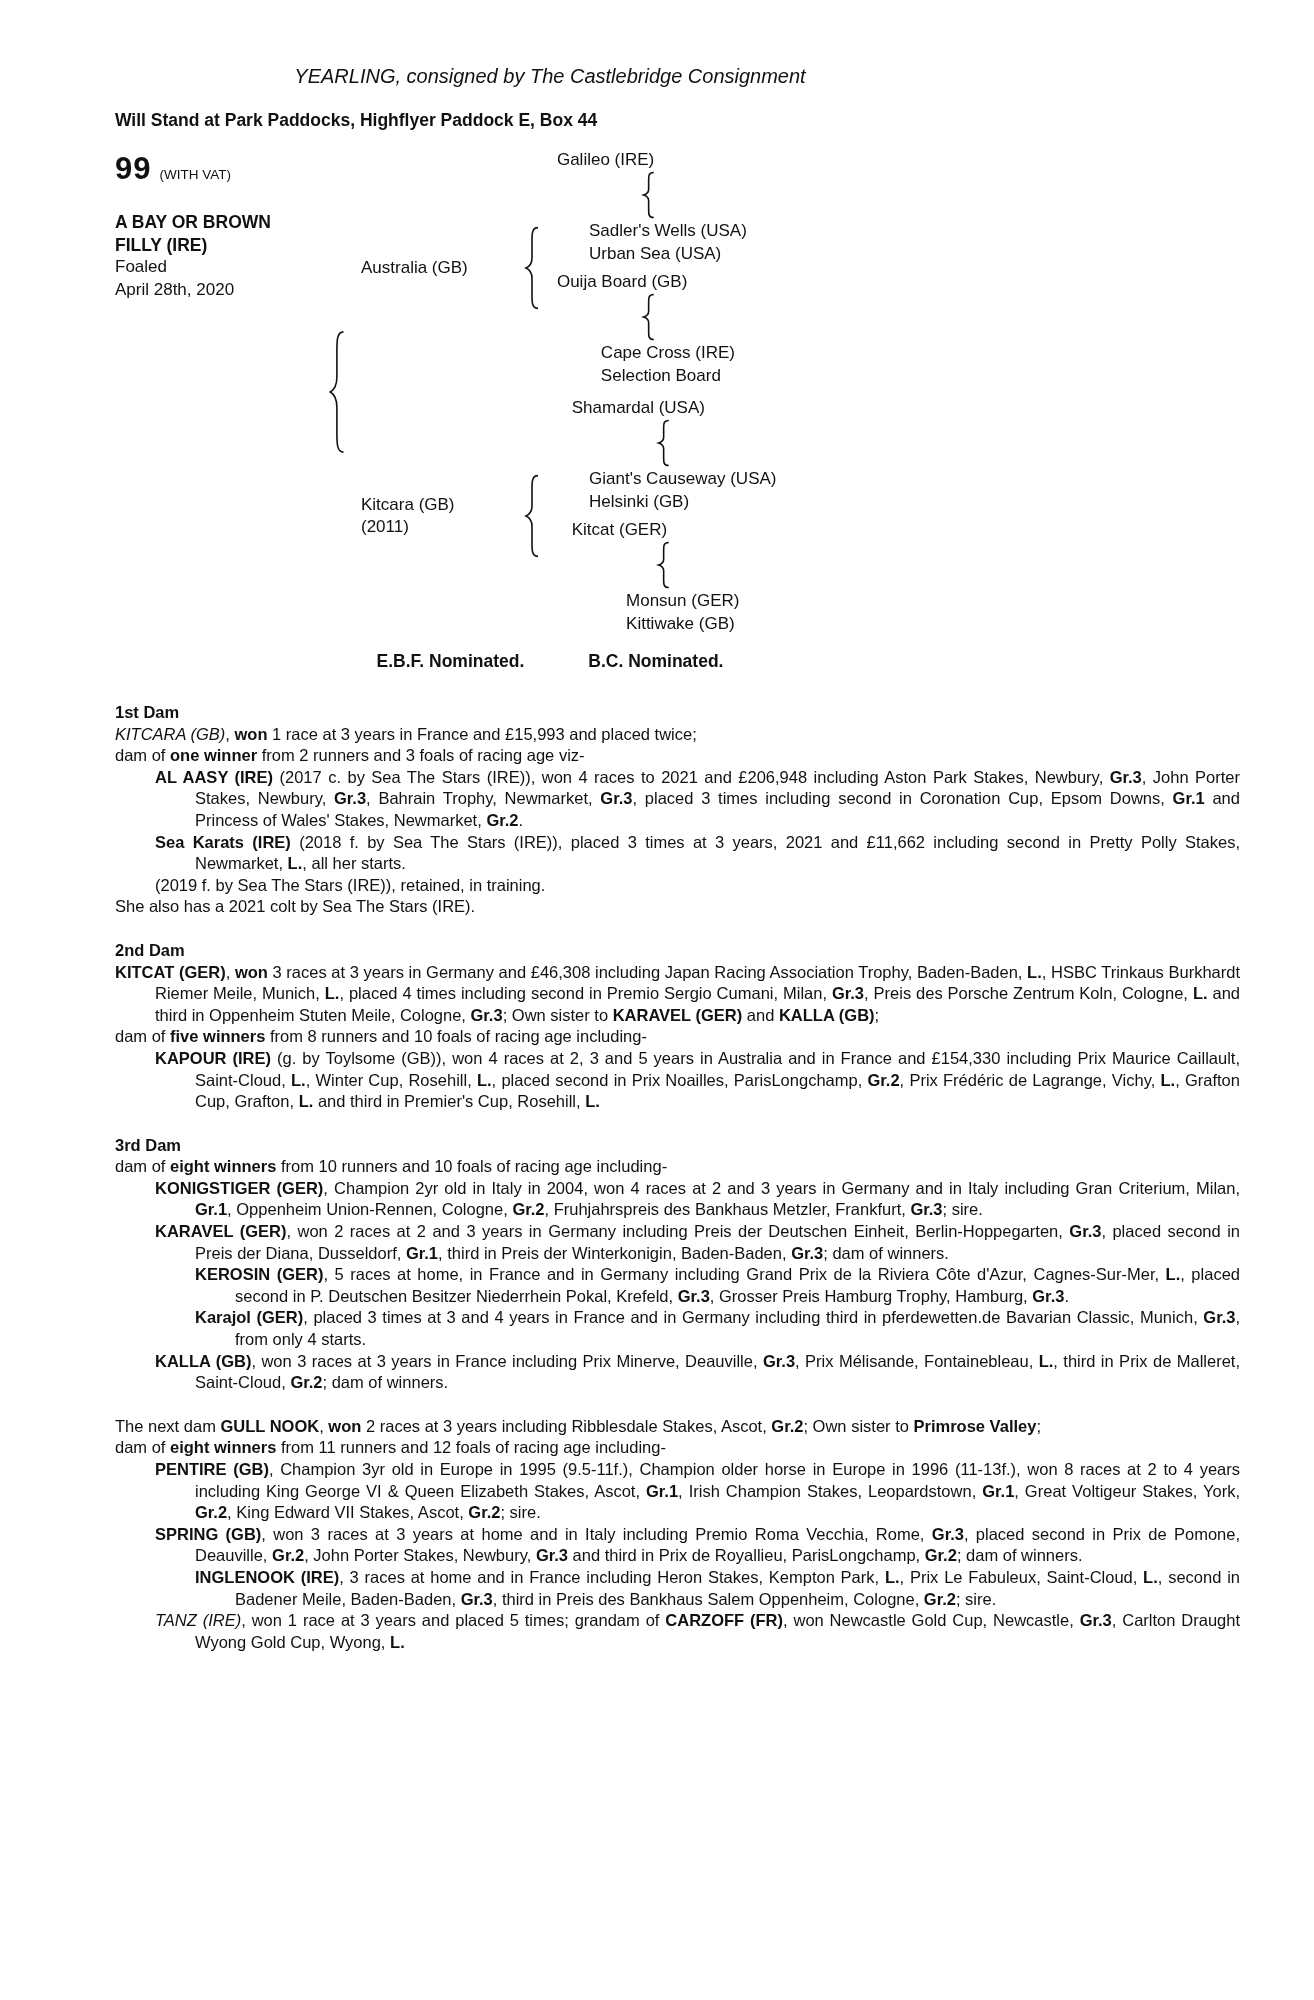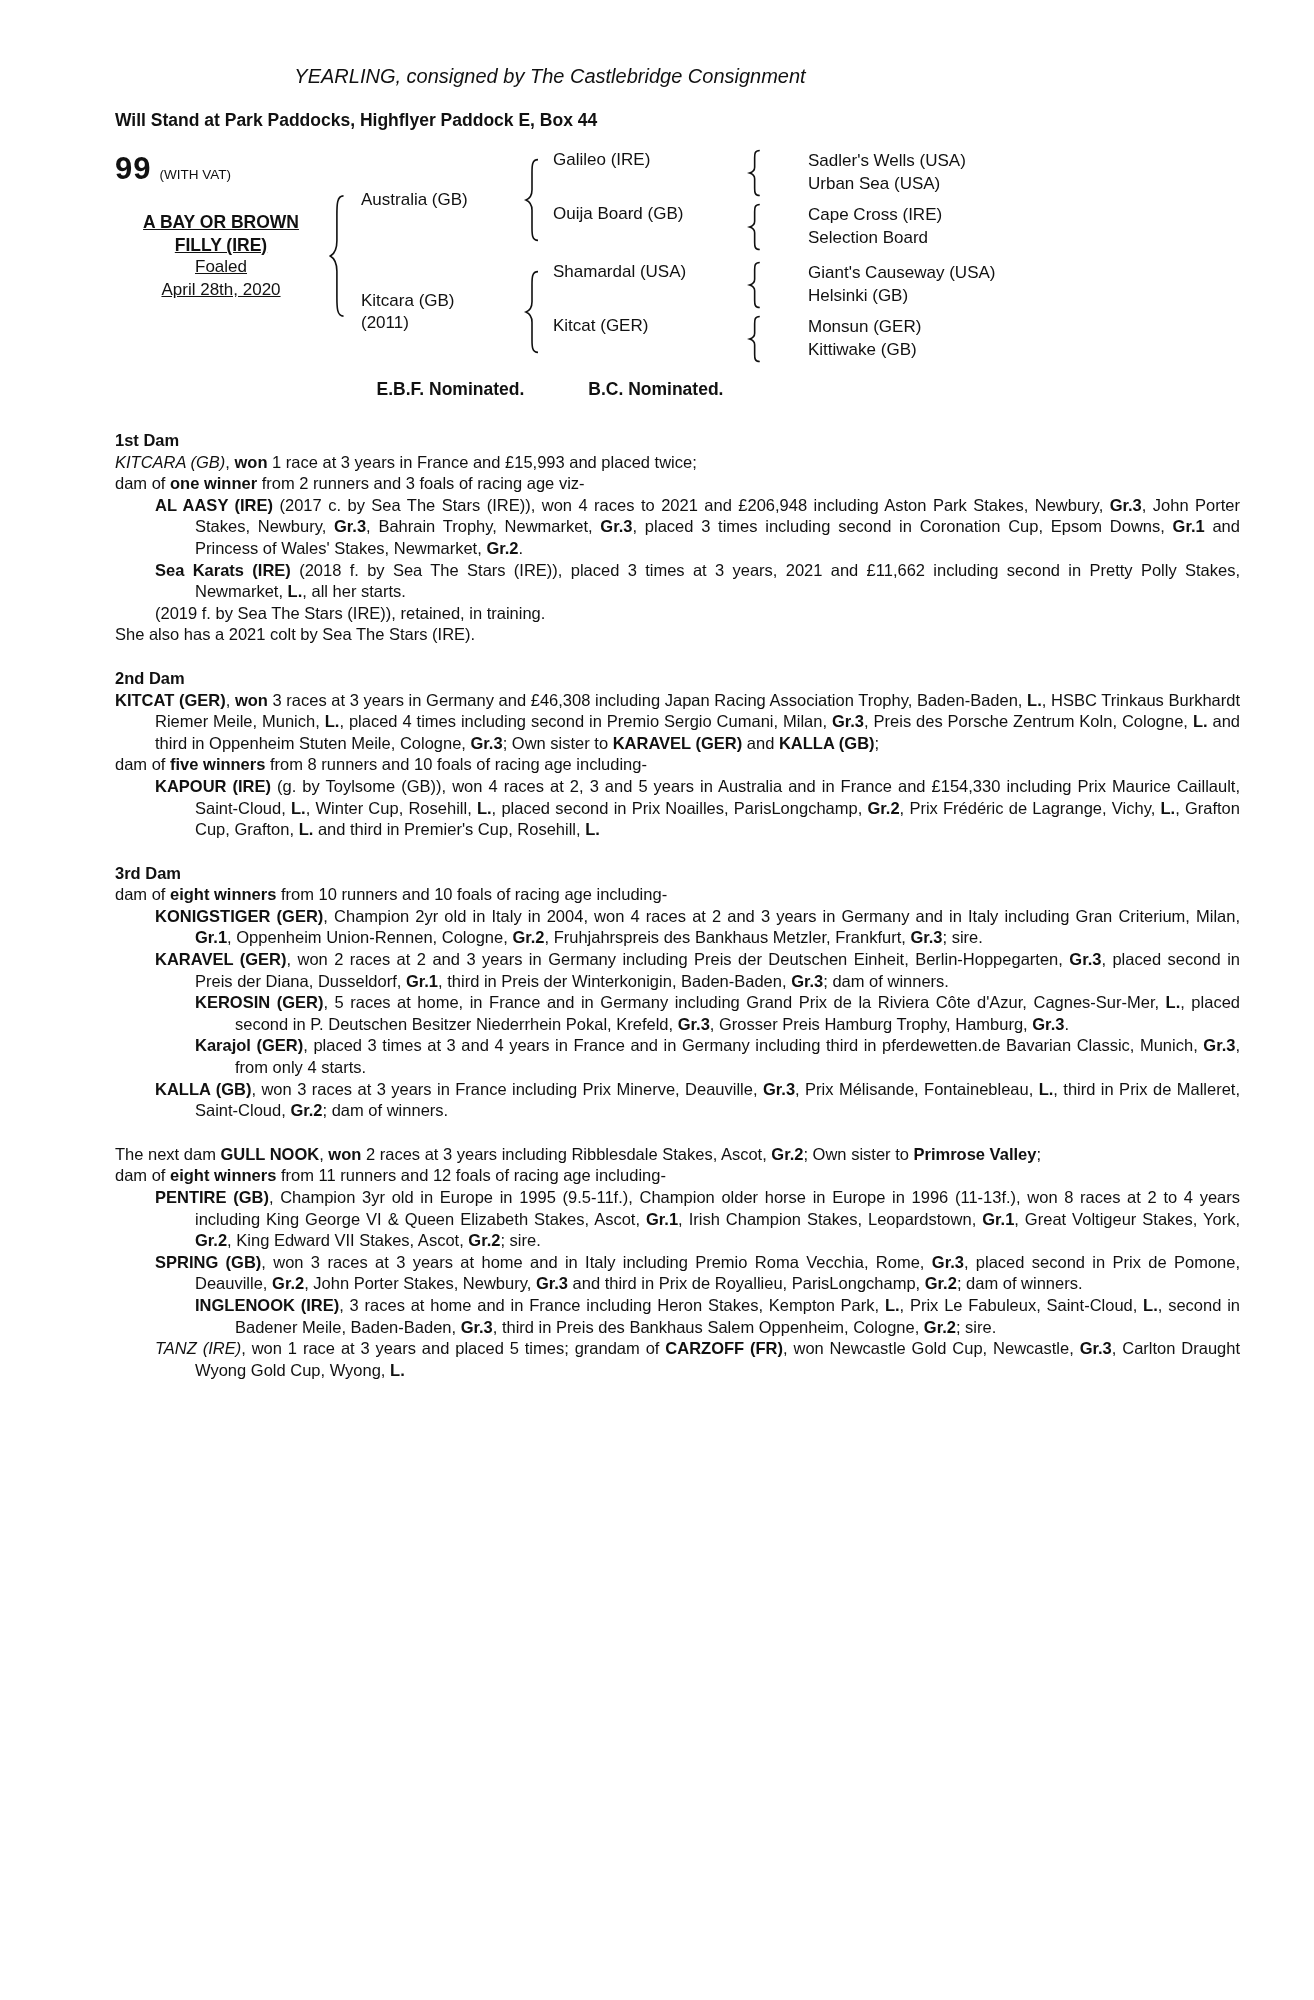"99" .lot-col { text-align: center -> none }
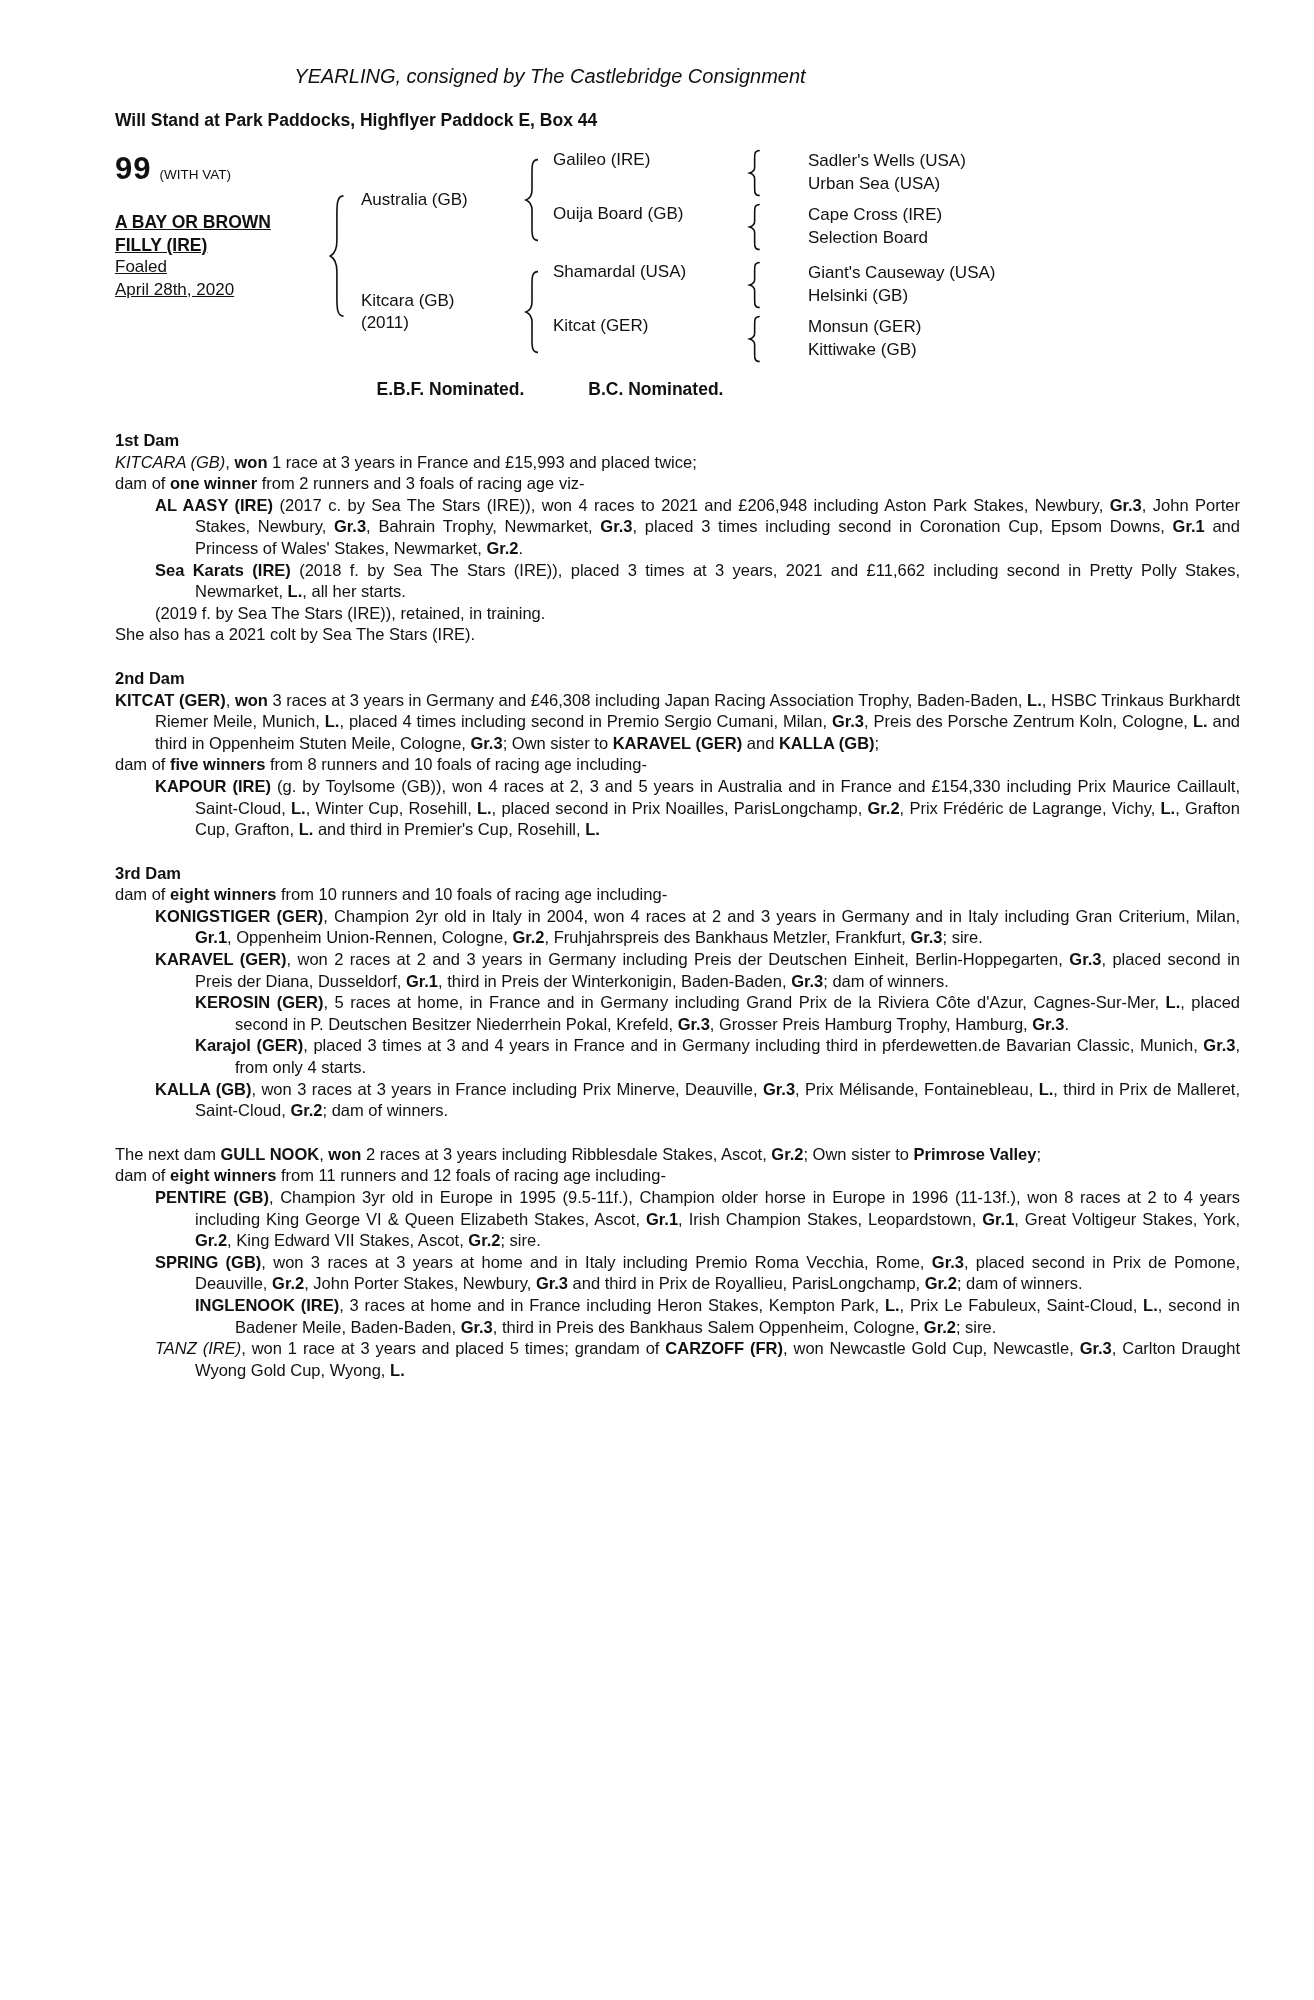"Galileo (IRE)" .g2row { align-items: flex-start -> center; flex-direction: none -> column }
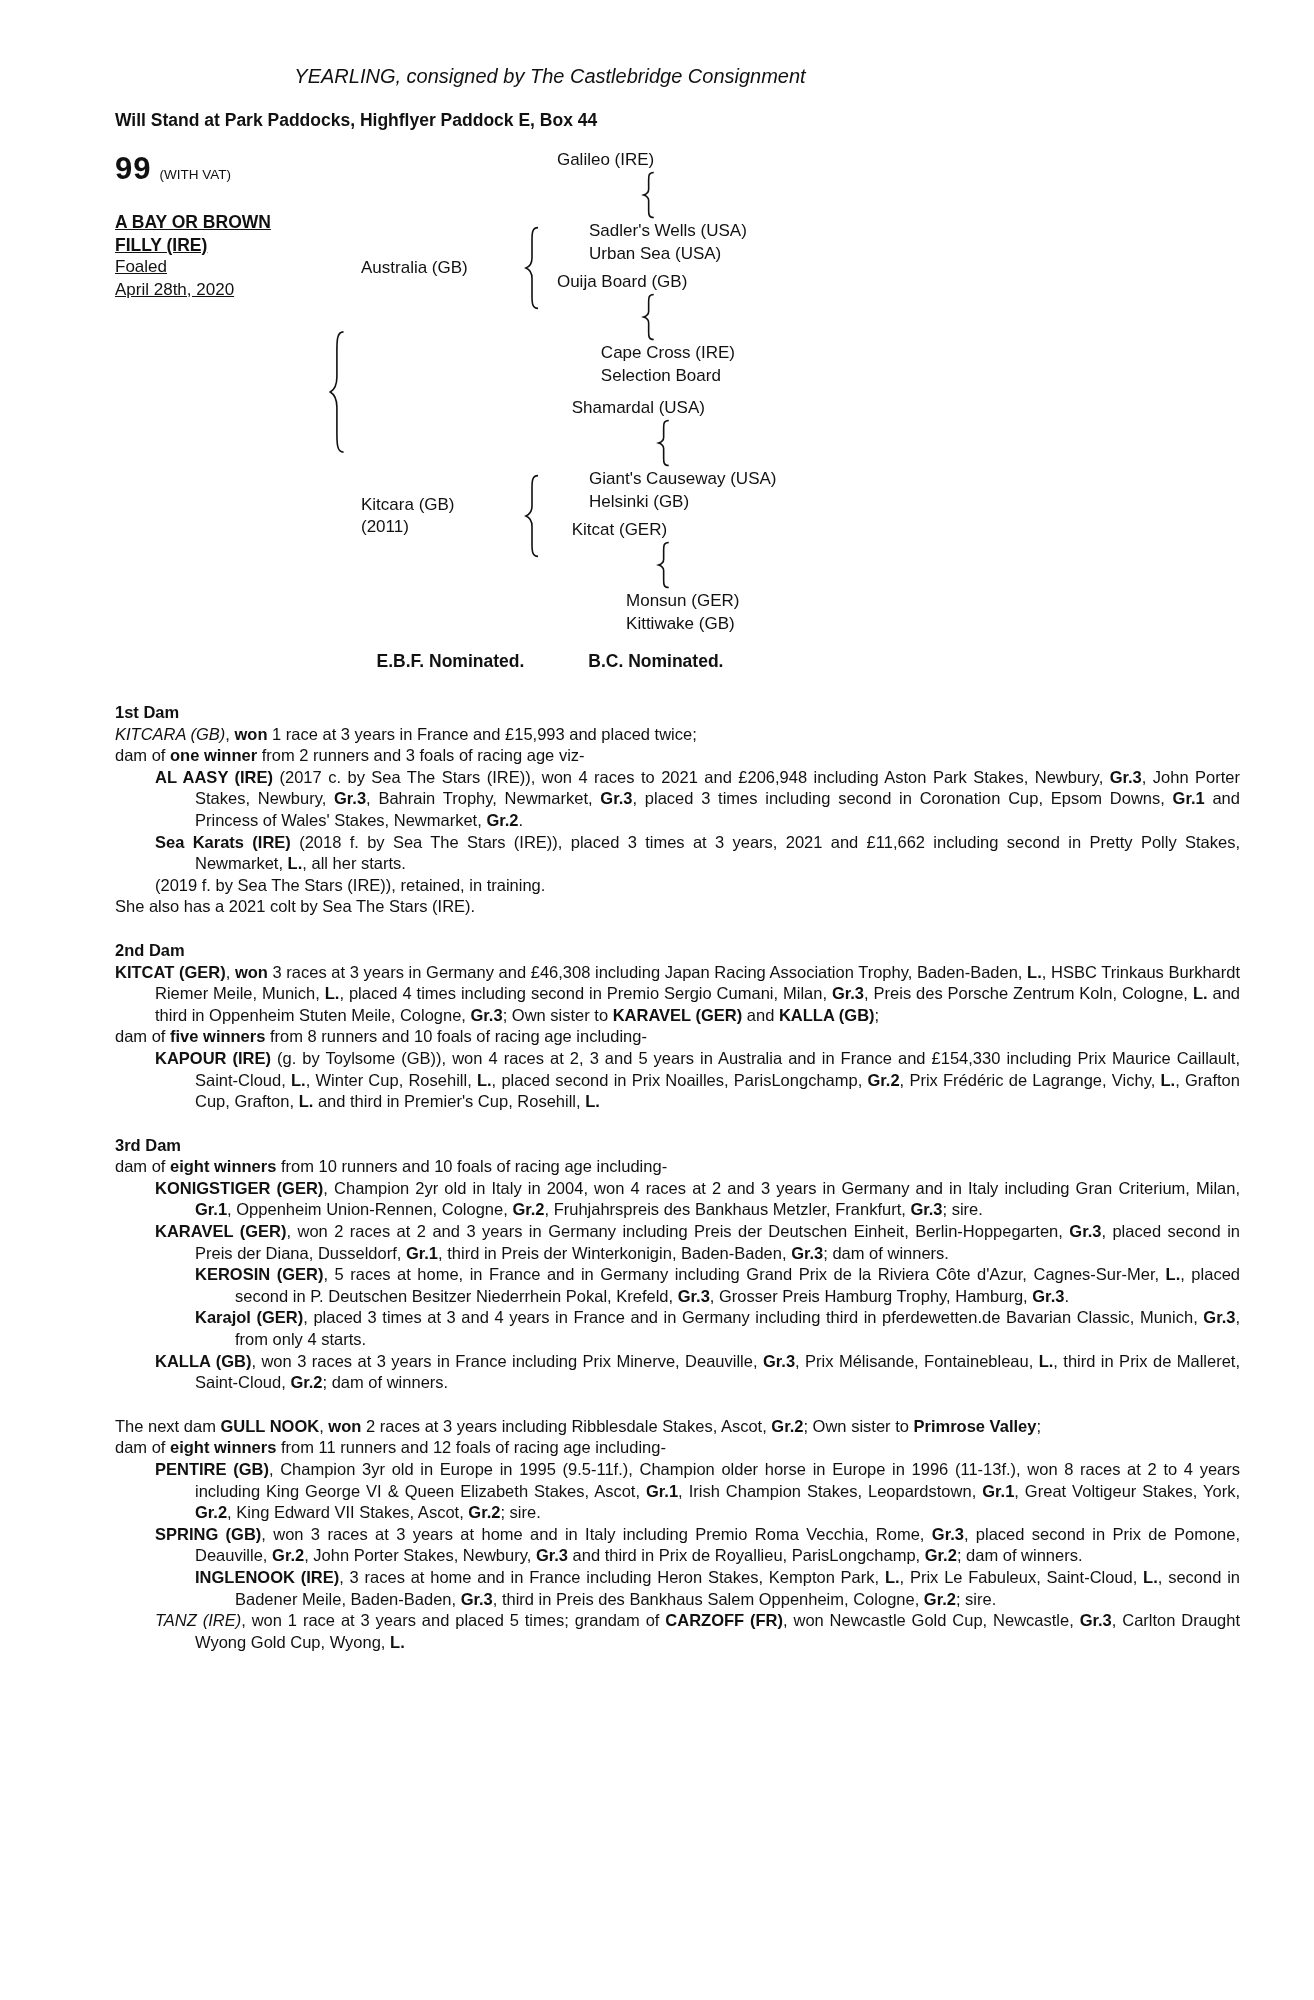"A BAY OR BROWN" .desc { text-decoration: underline -> none }
